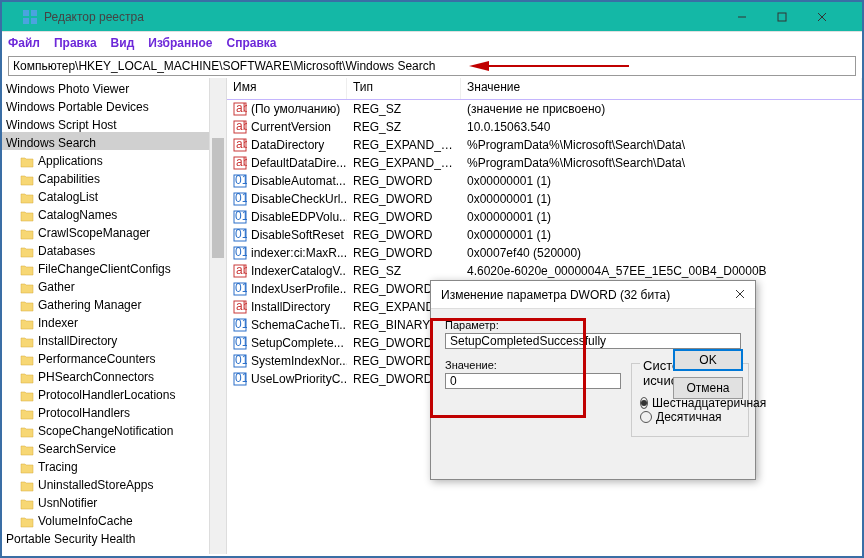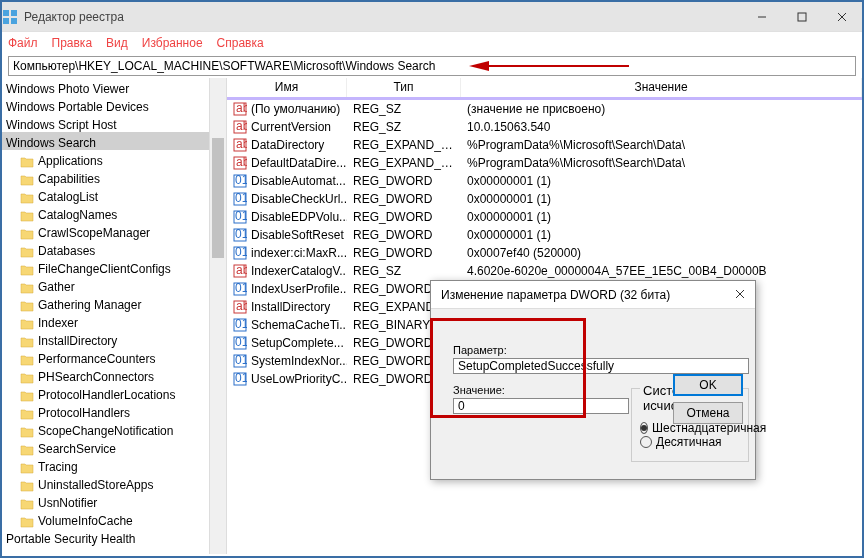"Редактор реестра" .titlebar { background: #e5e5e5 -> #14b8a6; padding: 0 0 -> 0 20px }
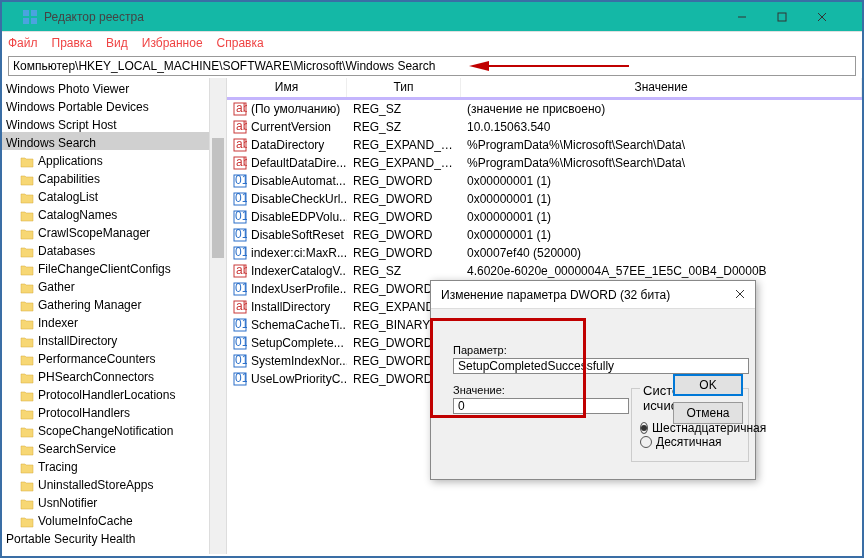"Файл" .menubar { color: #ef4444 -> #6d28d9; font-weight: none -> bold }
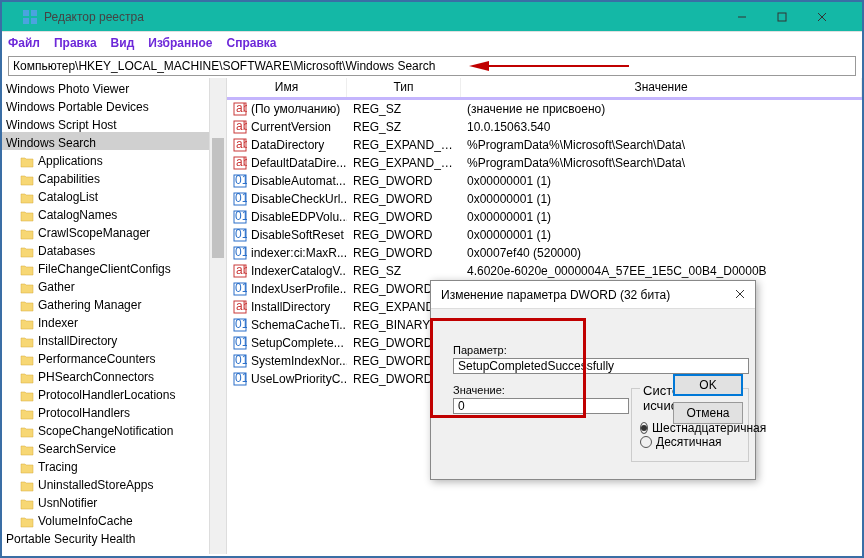"Имя" .list-header { border-bottom: 3px solid #c4b5fd -> 1px solid #c4b5fd; text-align: center -> none }
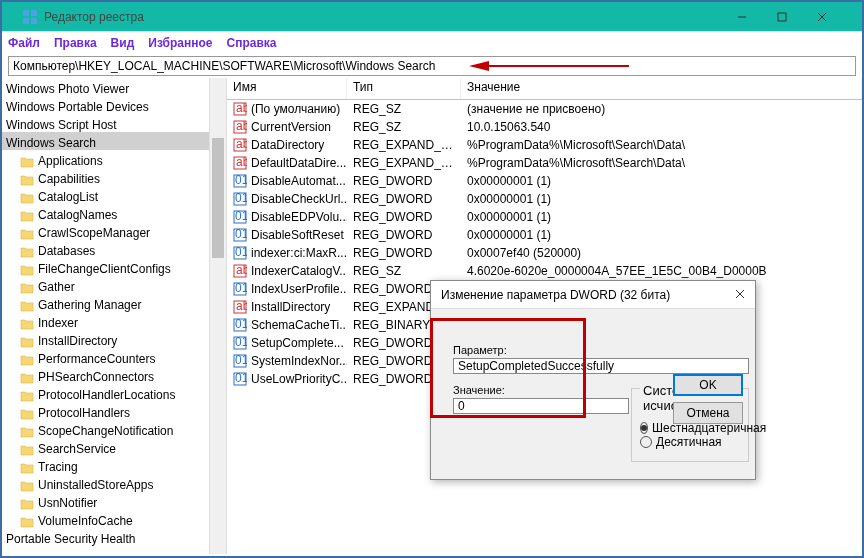"Параметр:" .dlg-body { margin-top: 25px -> none; padding: 10px 22px -> 10px 14px }
